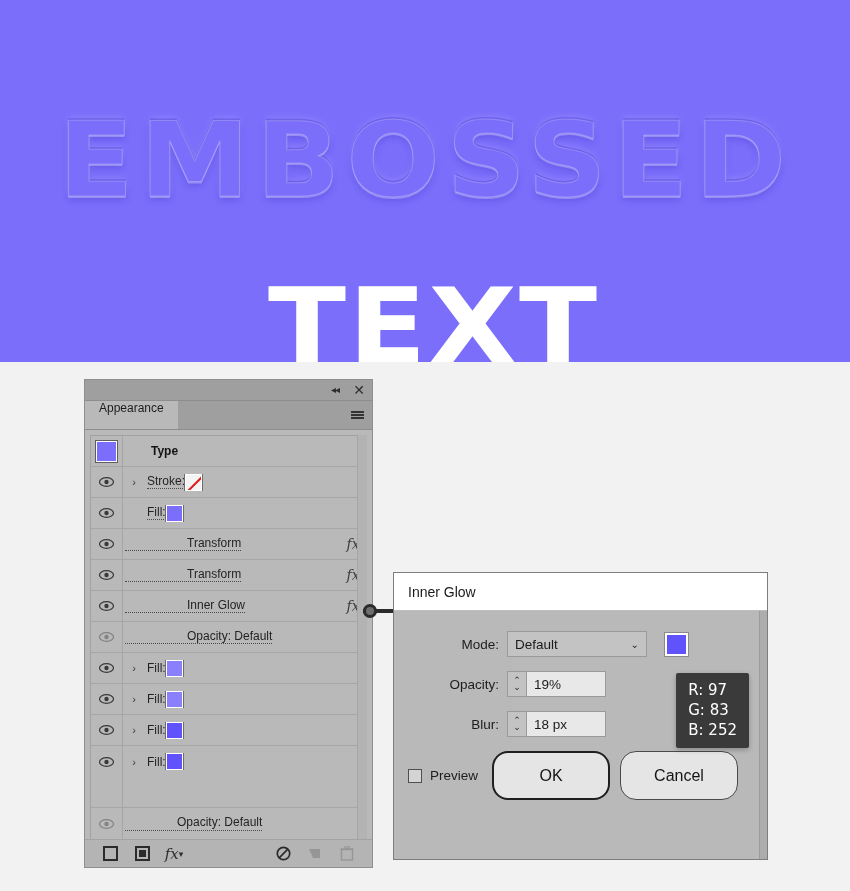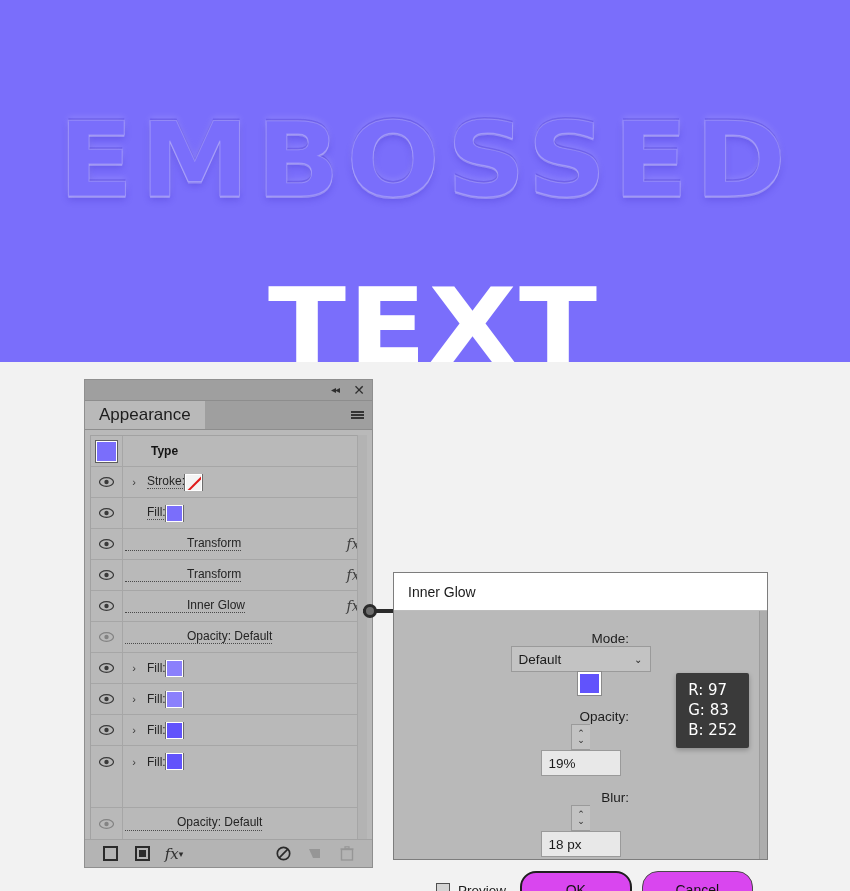"Appearance" #tab-appearance { align-items: center -> none; font-size: 17px -> 12px }
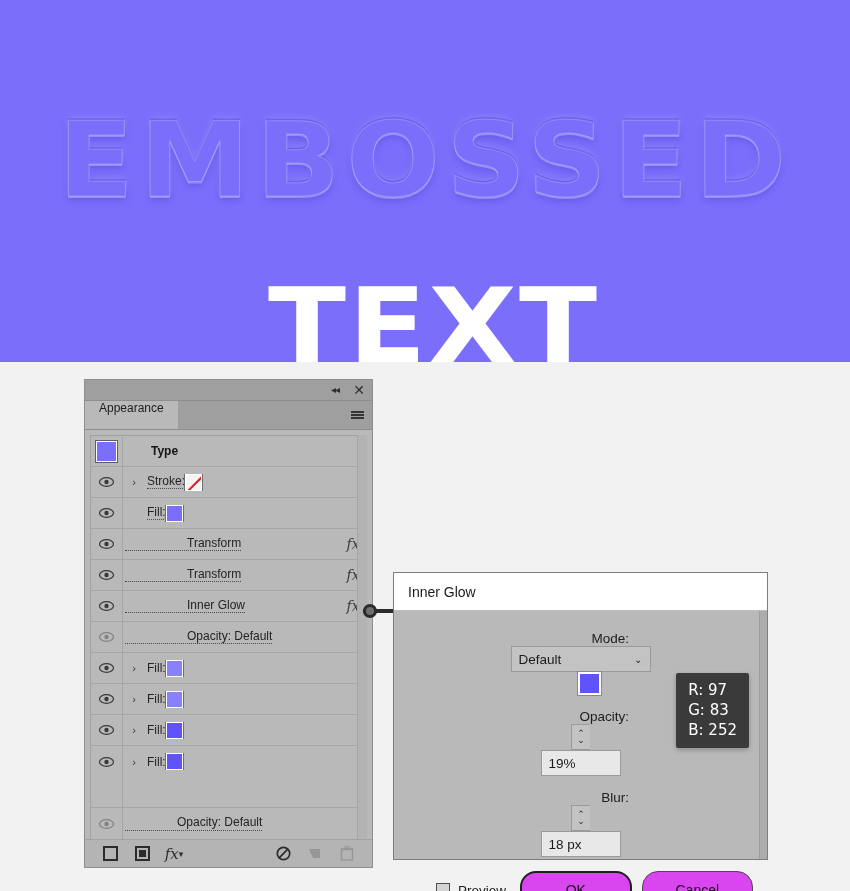"Mode:" .frow { flex-direction: column -> none }
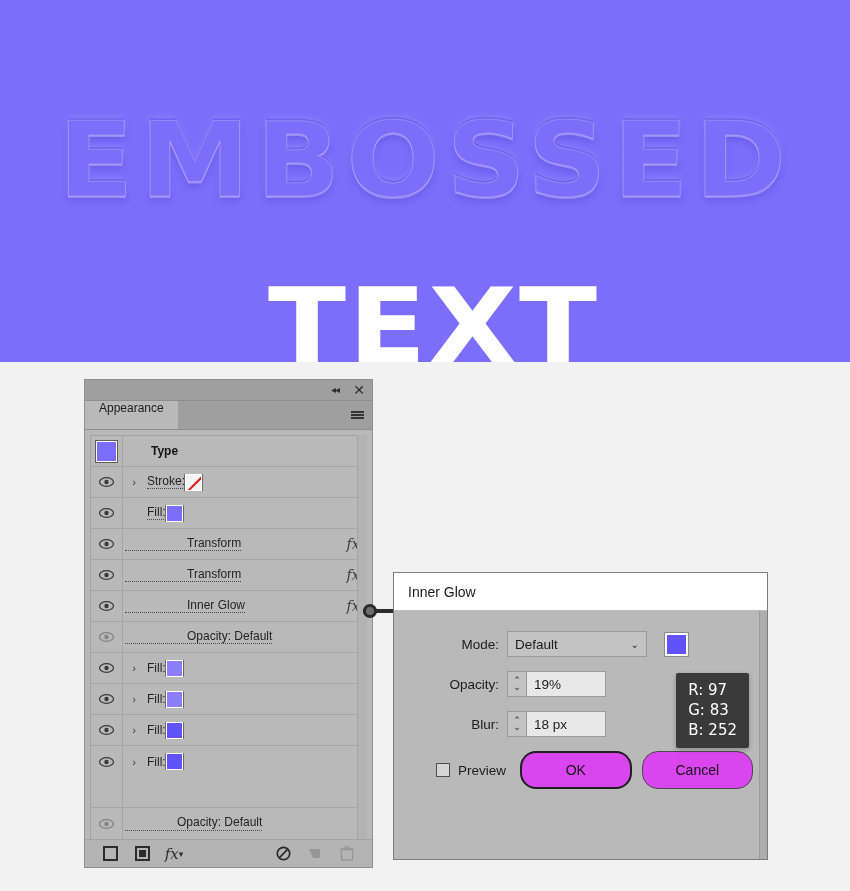"Preview" #btn-row { margin-left: 28px -> none }
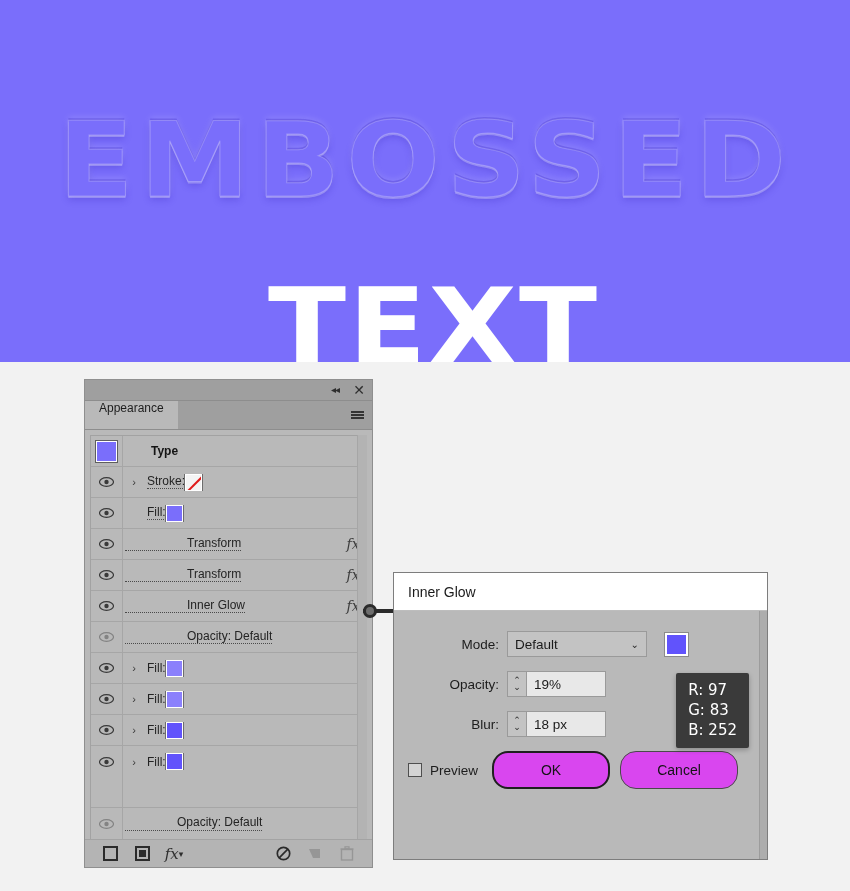"OK" .dbtn { background: #d946ef -> #e5e5e5; font-size: 14px -> 16px; height: 38px -> 49px }
